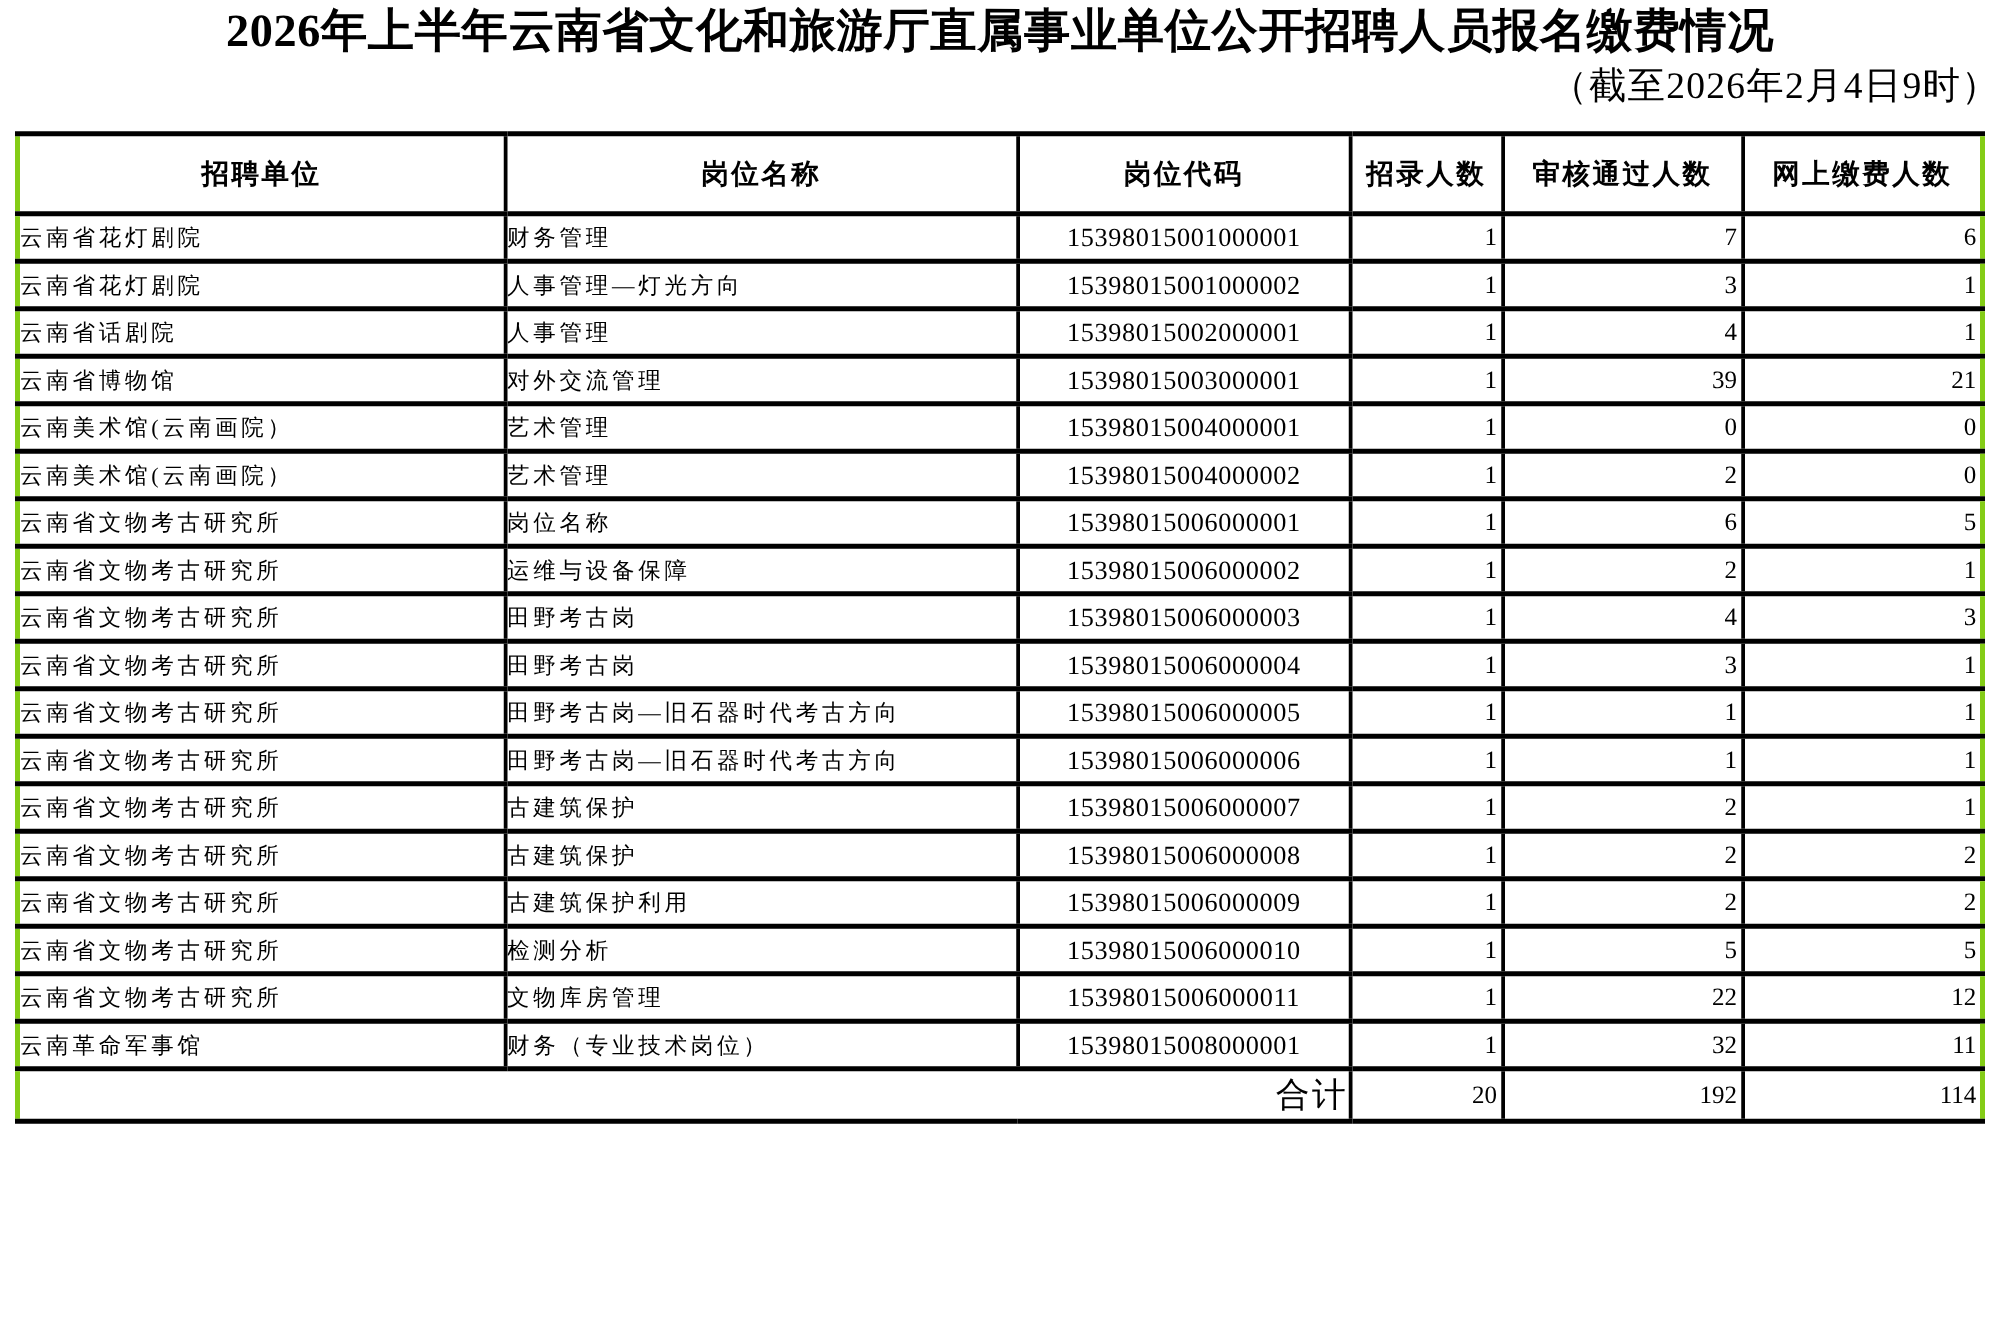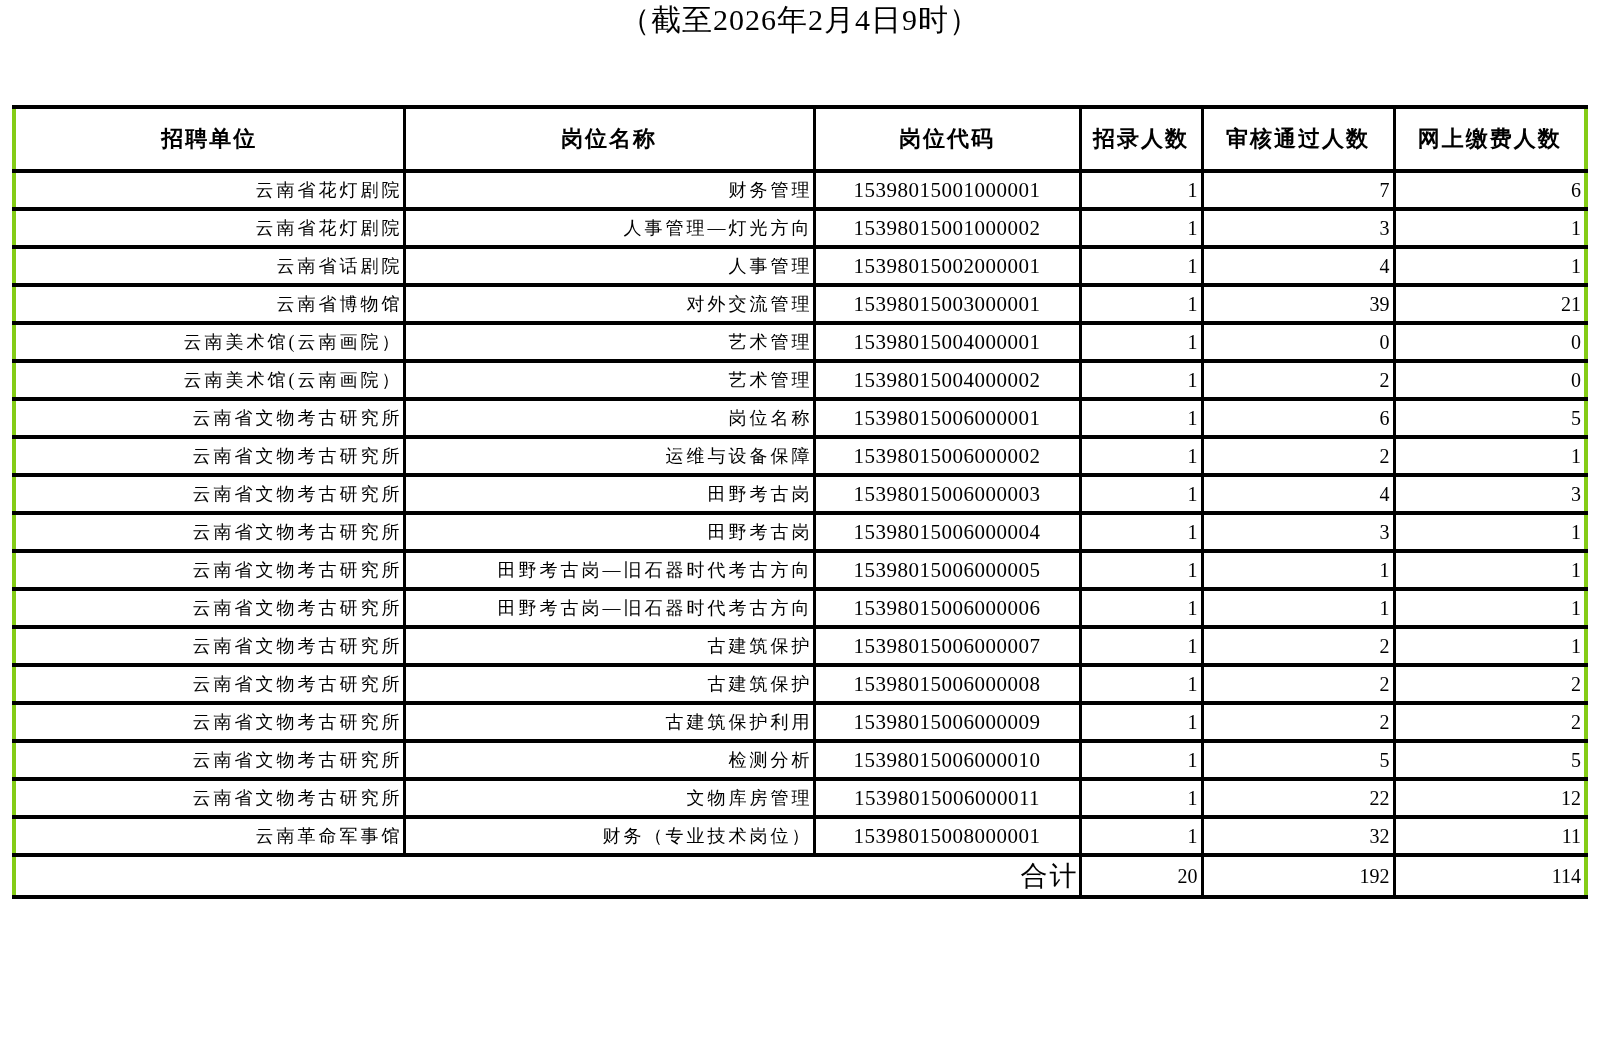"2026年上半年云南省文化和旅游厅直属事业单位公开招聘人员报名缴费情况" div.doc-title { html: none -> <div>2026年上半年云南省文化和旅游厅直属事业单位公开招聘人员报名缴费情况</div> }
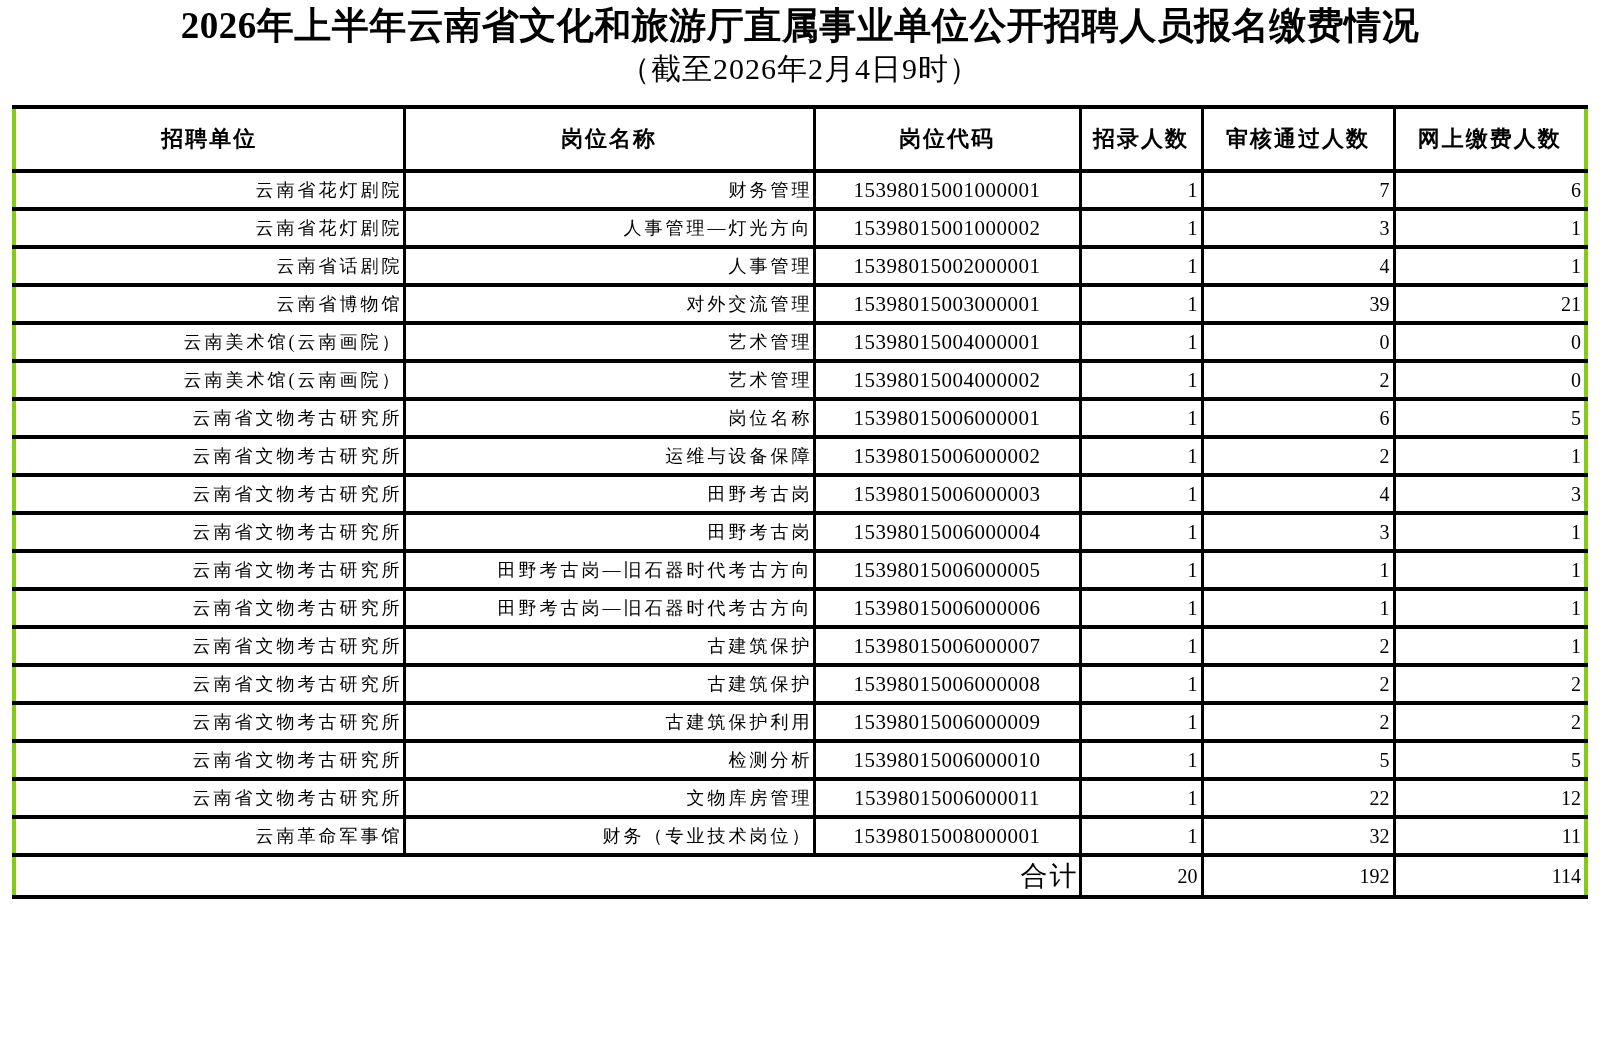"（截至2026年2月4日9时）" .doc-subtitle { text-align: none -> right }
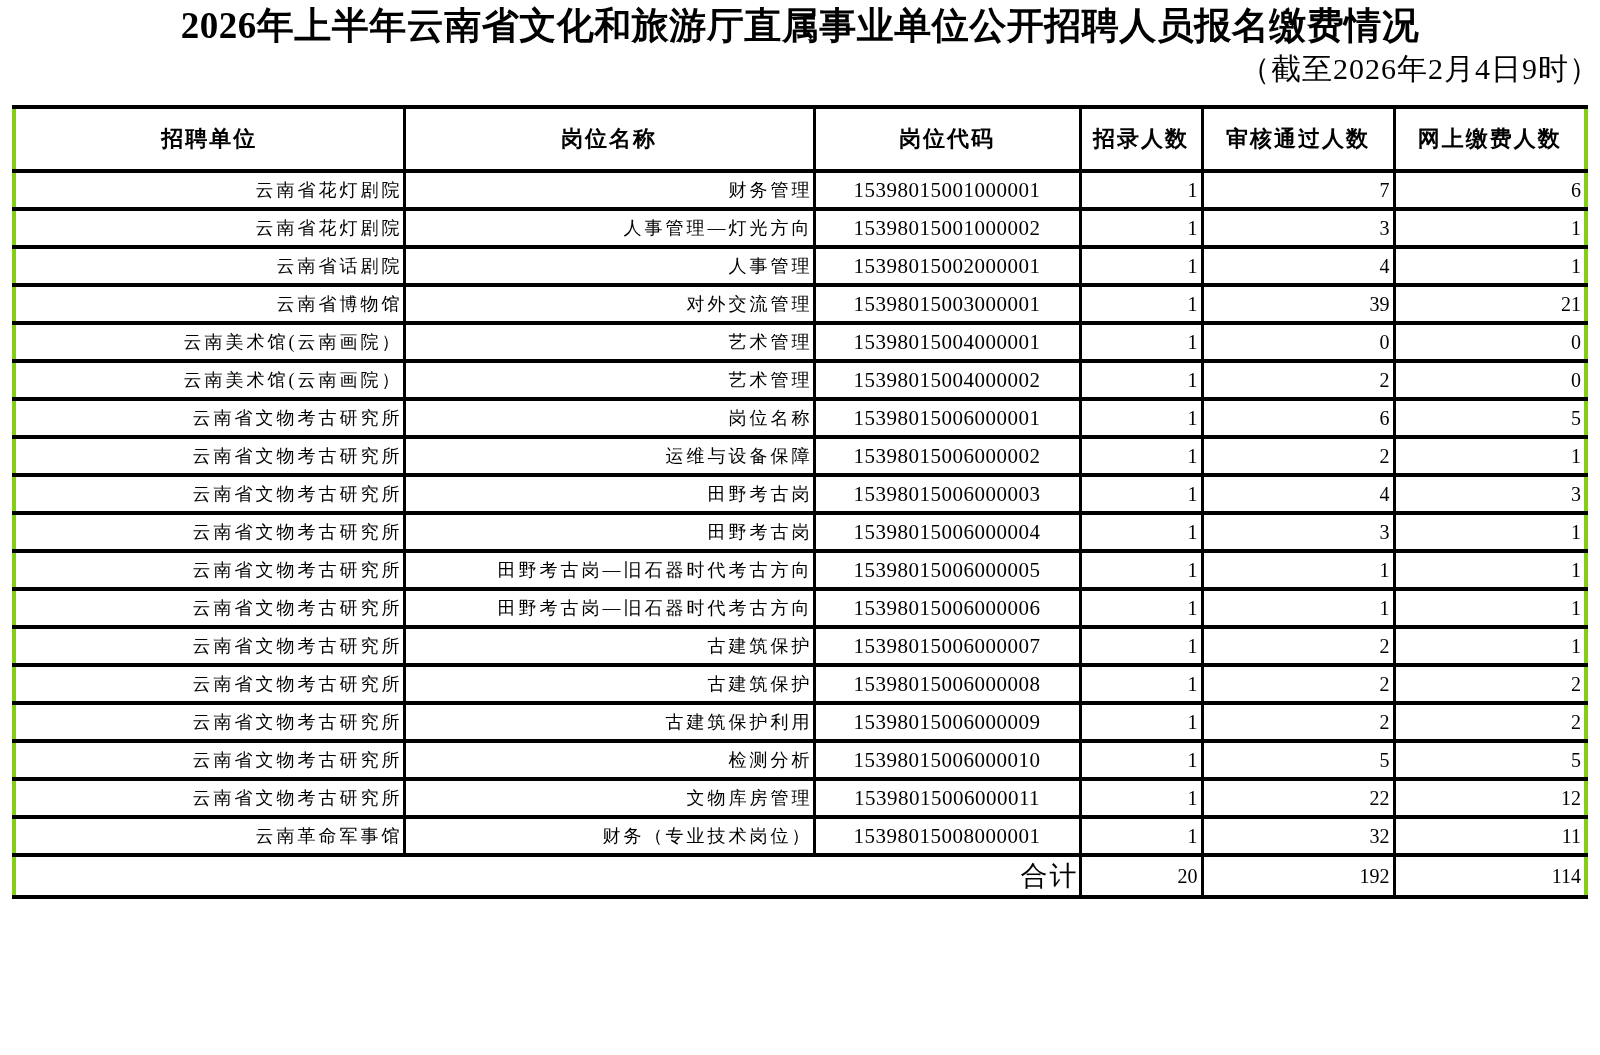"云南省花灯剧院" td.txt { text-align: right -> left }
